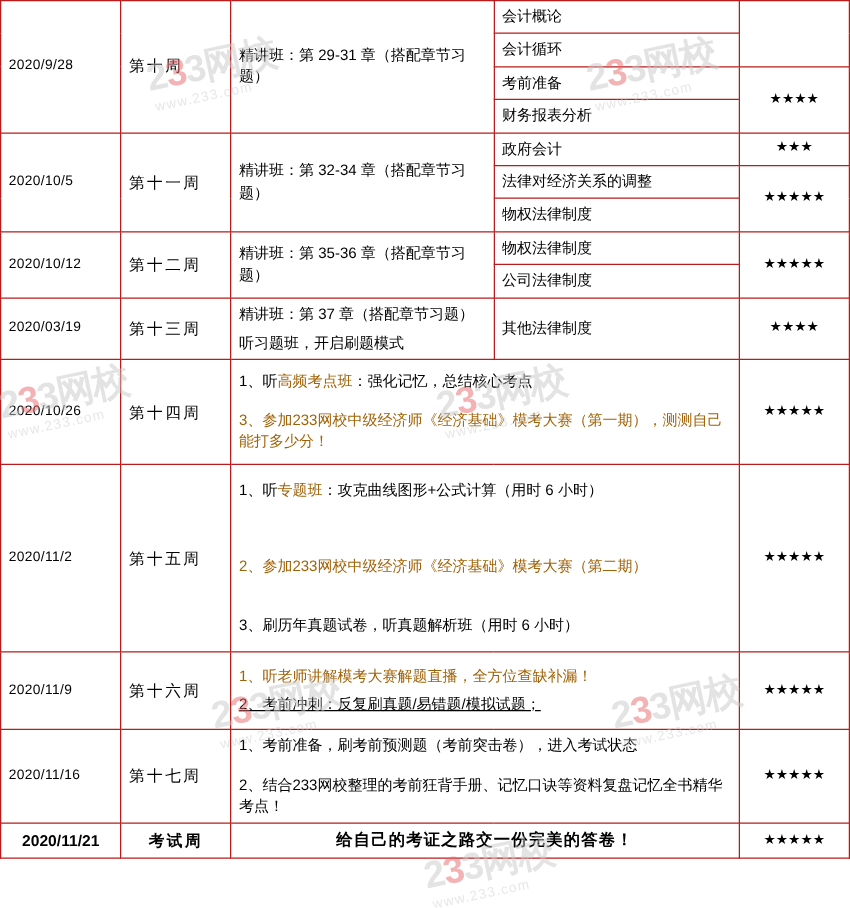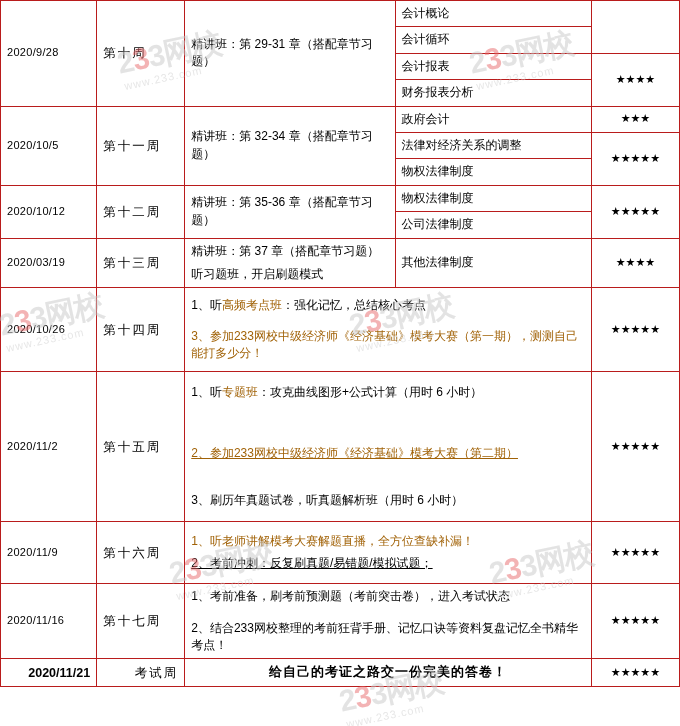"会计报表" td.topic { text: 会计报表 -> 考前准备 }
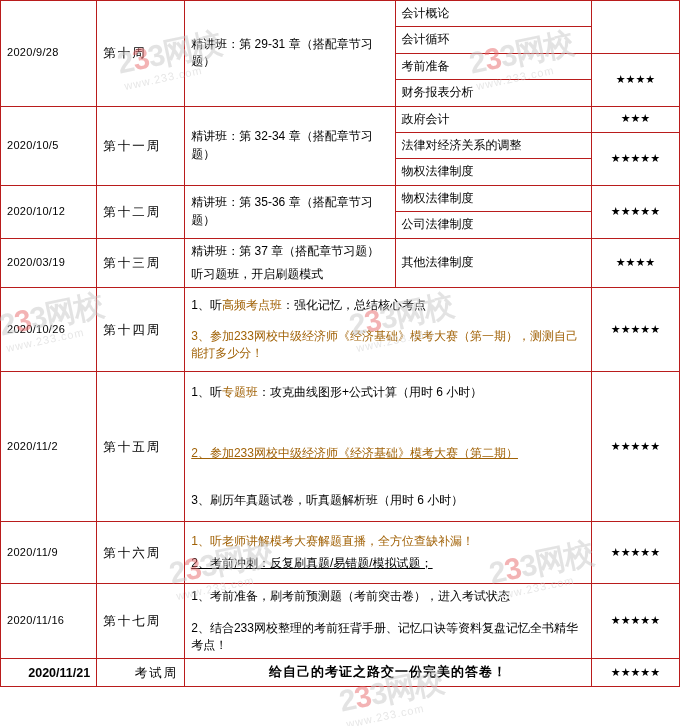"2、参加233网校中级经济师《经济基础》模考大赛（第二期）" div.para { text-decoration: underline -> none }
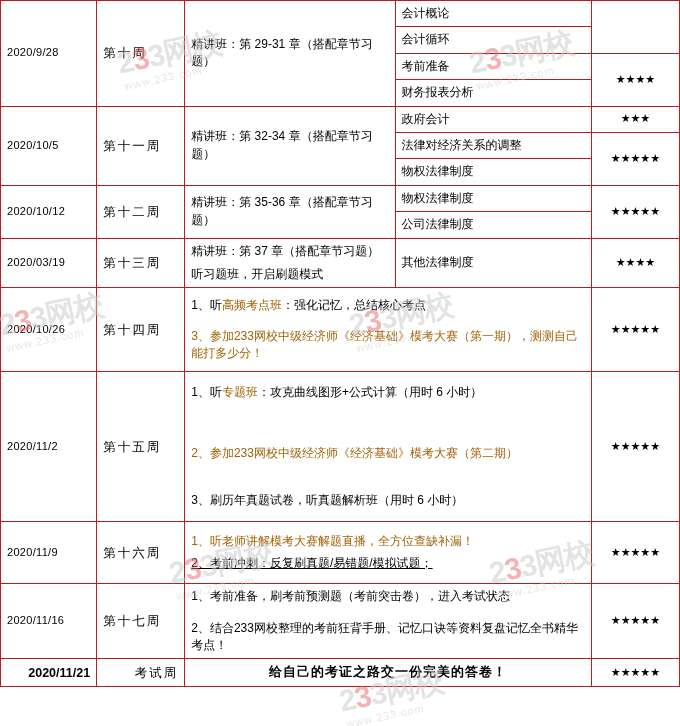"2020/11/21" td.date-bold { text-align: right -> center }
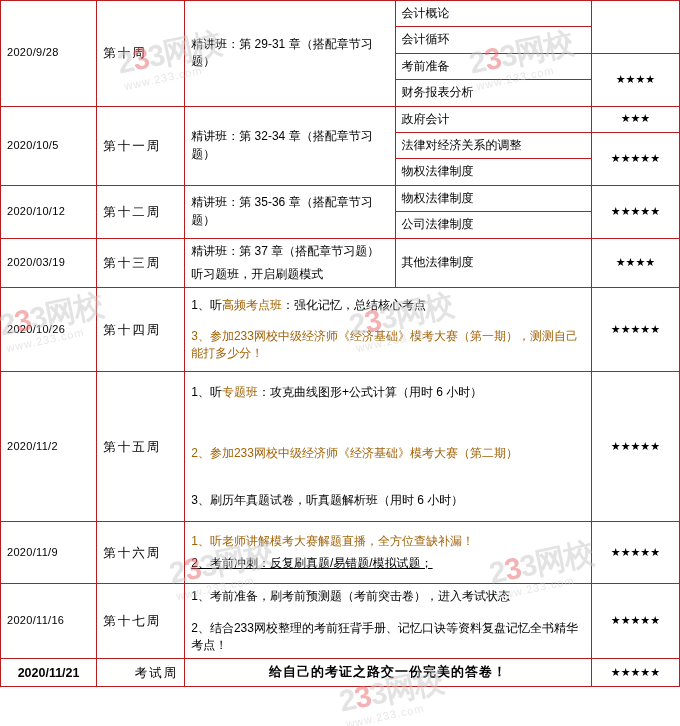"考试周" td.week-bold { font-weight: normal -> bold; text-align: right -> center }
